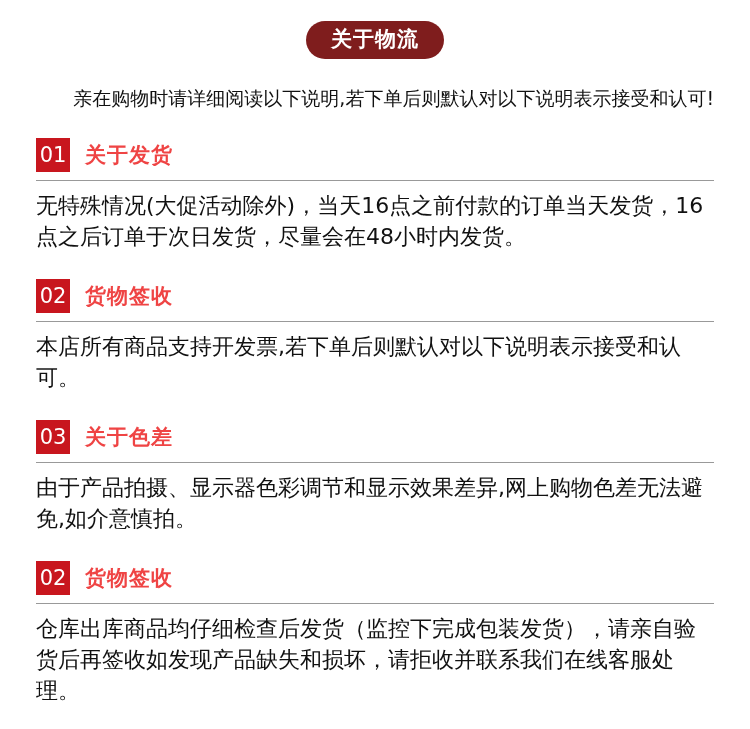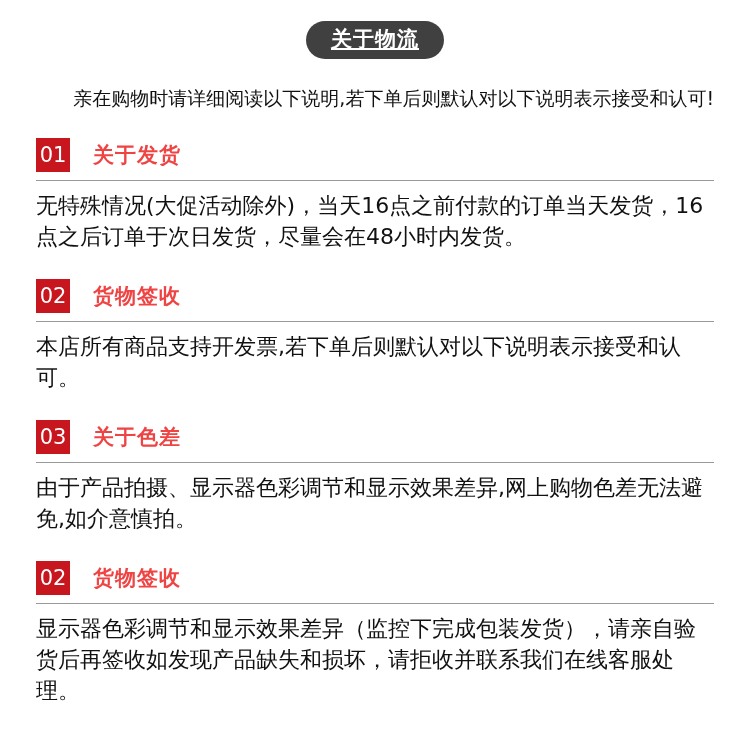"关于物流" .pill-badge { background: #404040 -> #7f1d1d; text-decoration: underline -> none }
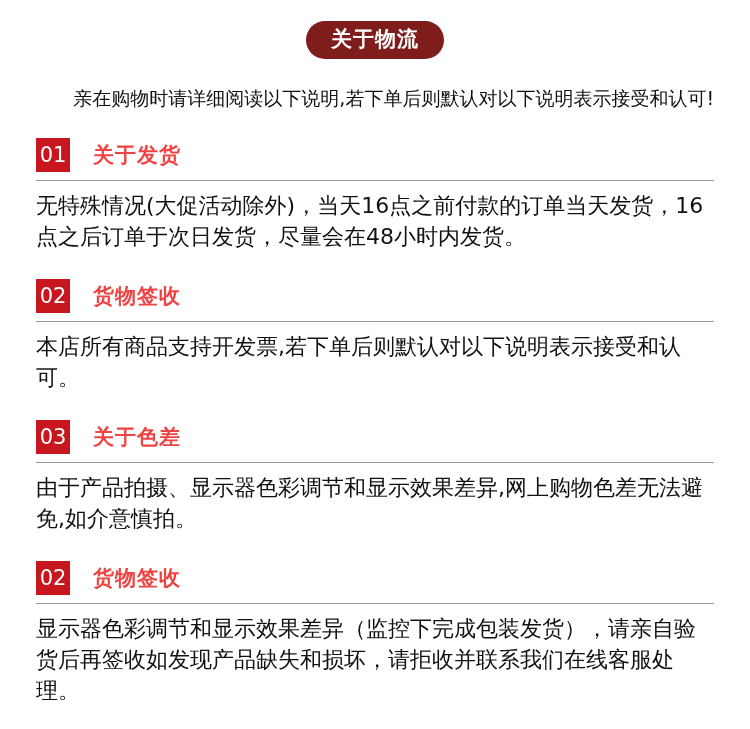"01" .sec-head { gap: 23px -> 15px }
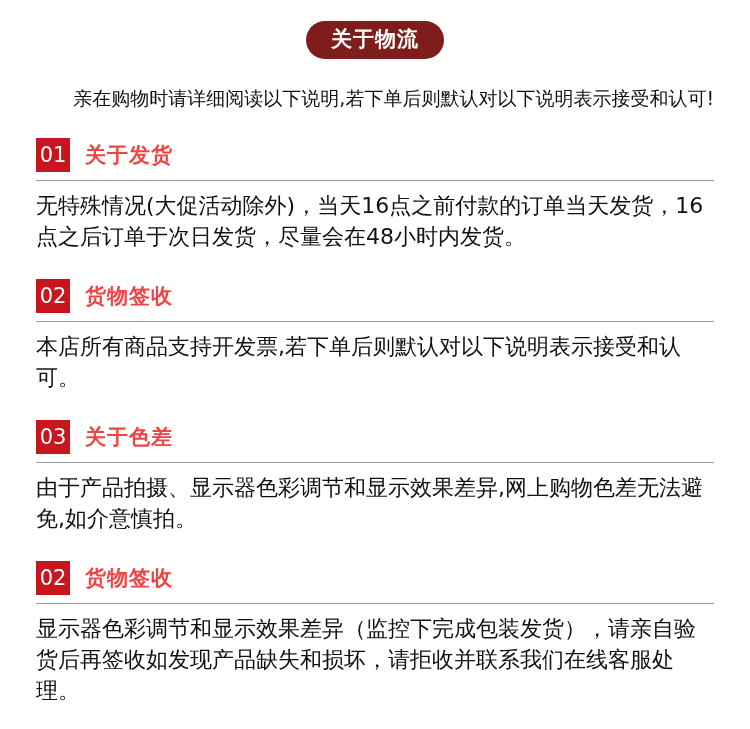"显示器色彩调节和显示效果差异（监控下完成包装发货），请亲自验货后再签收如发现产品" div.sec-body { text: 显示器色彩调节和显示效果差异 -> 仓库出库商品均仔细检查后发货 }
